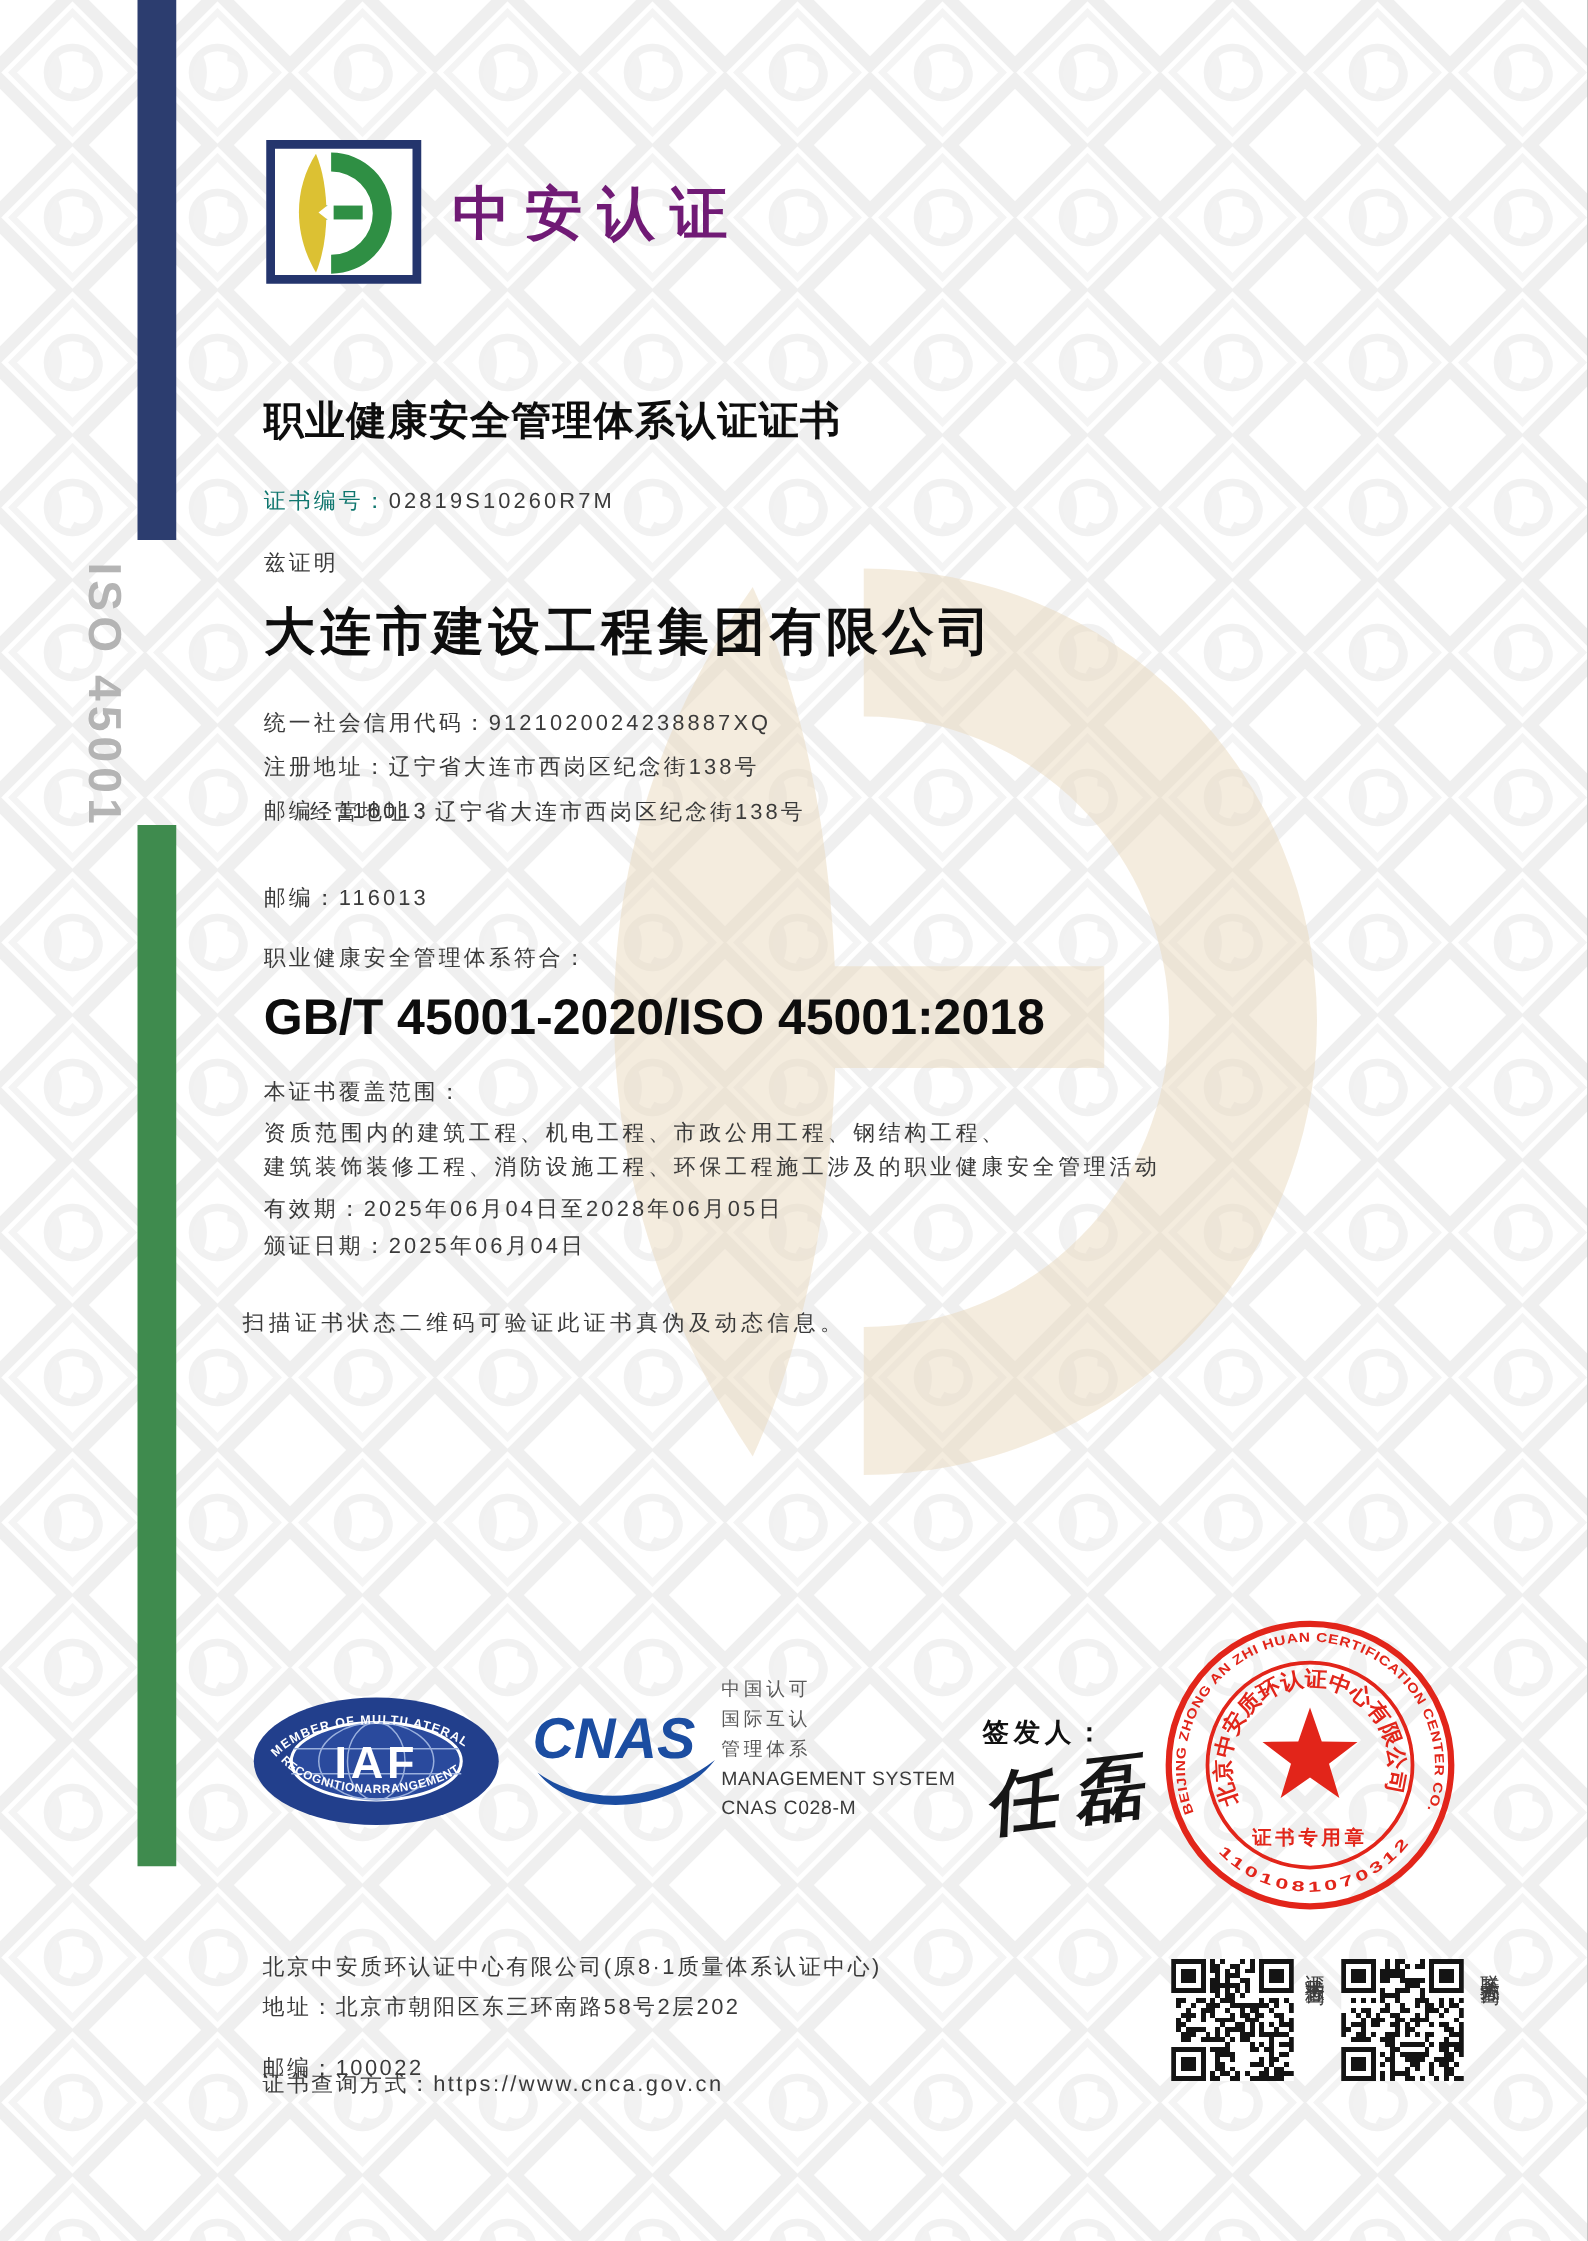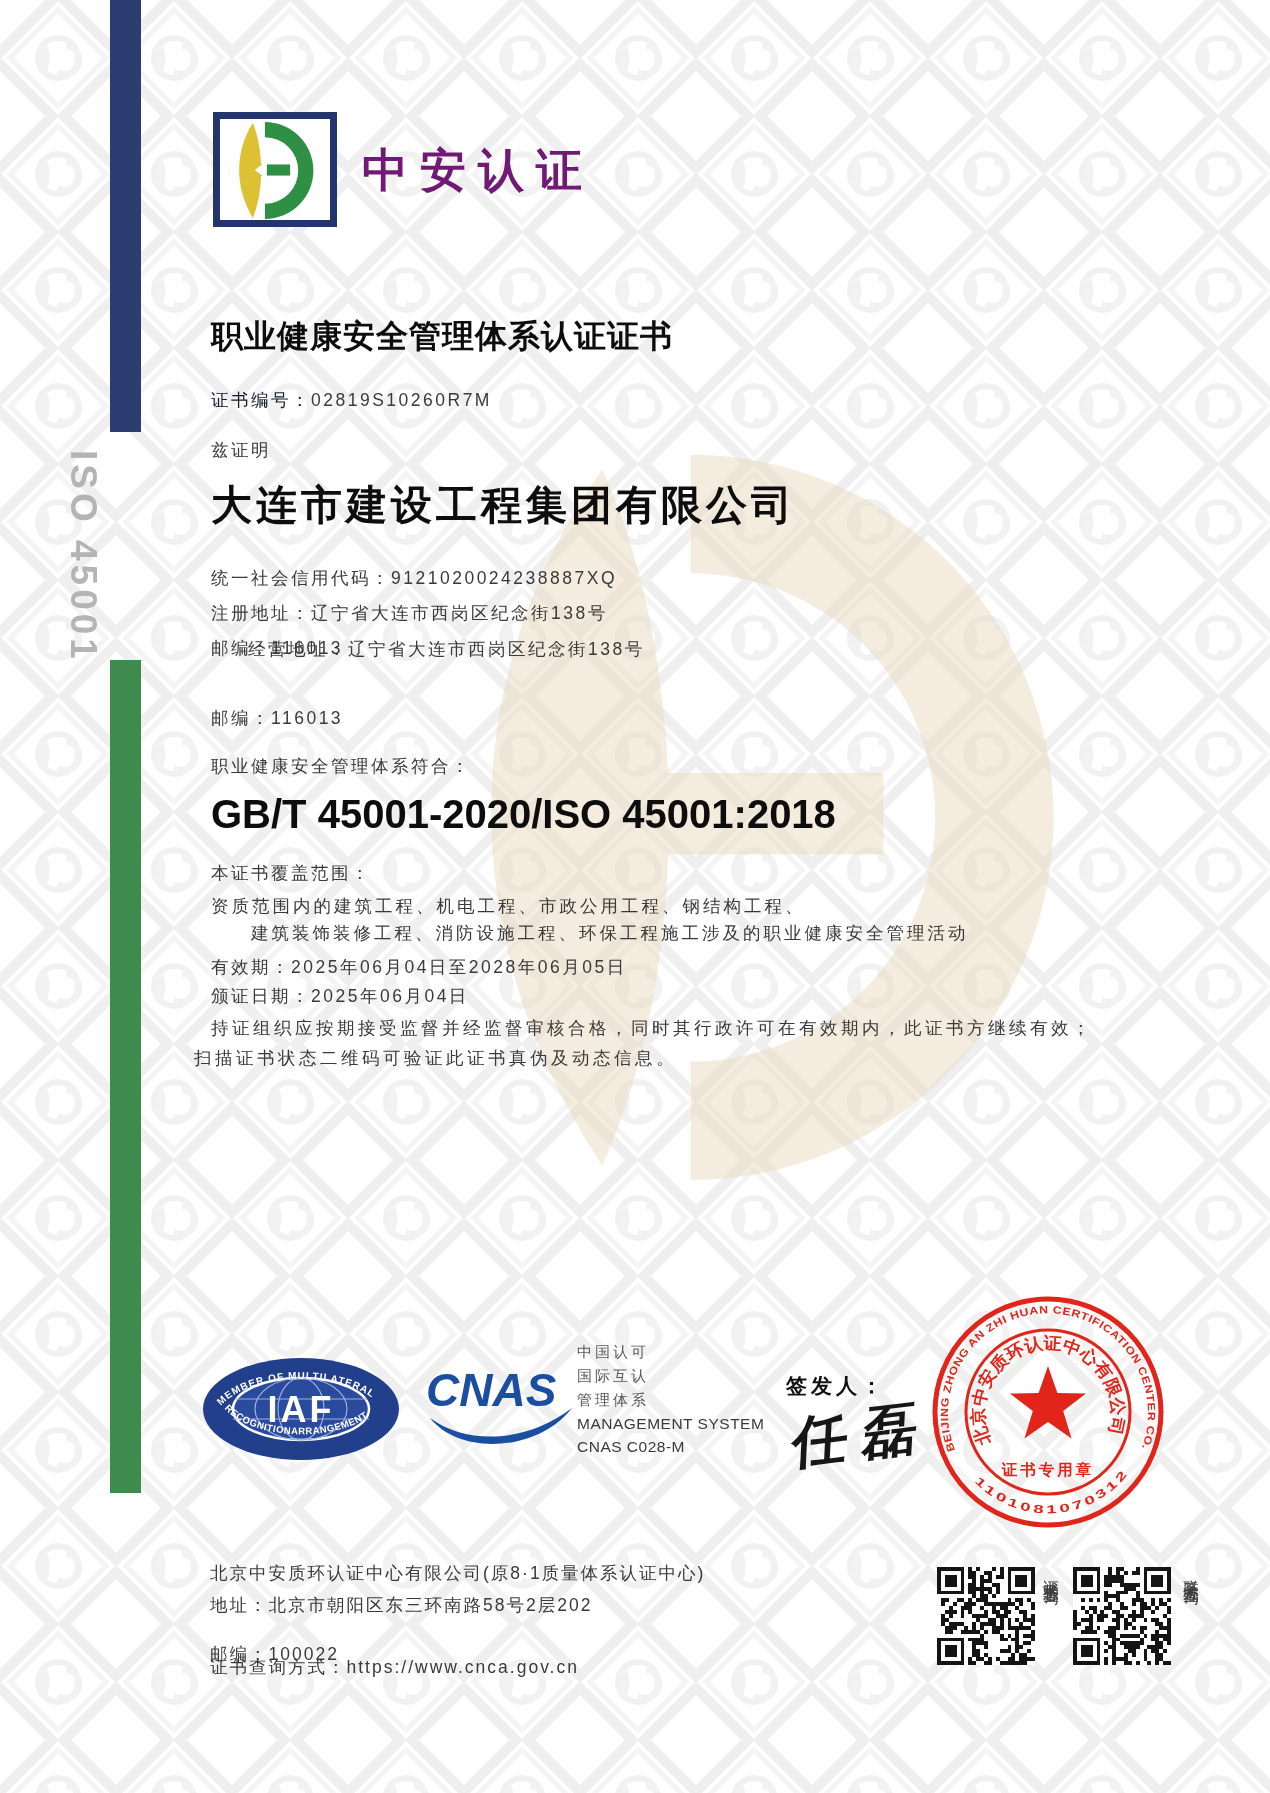"证书编号：" .line .lab { color: #0f172a -> #0f766e }
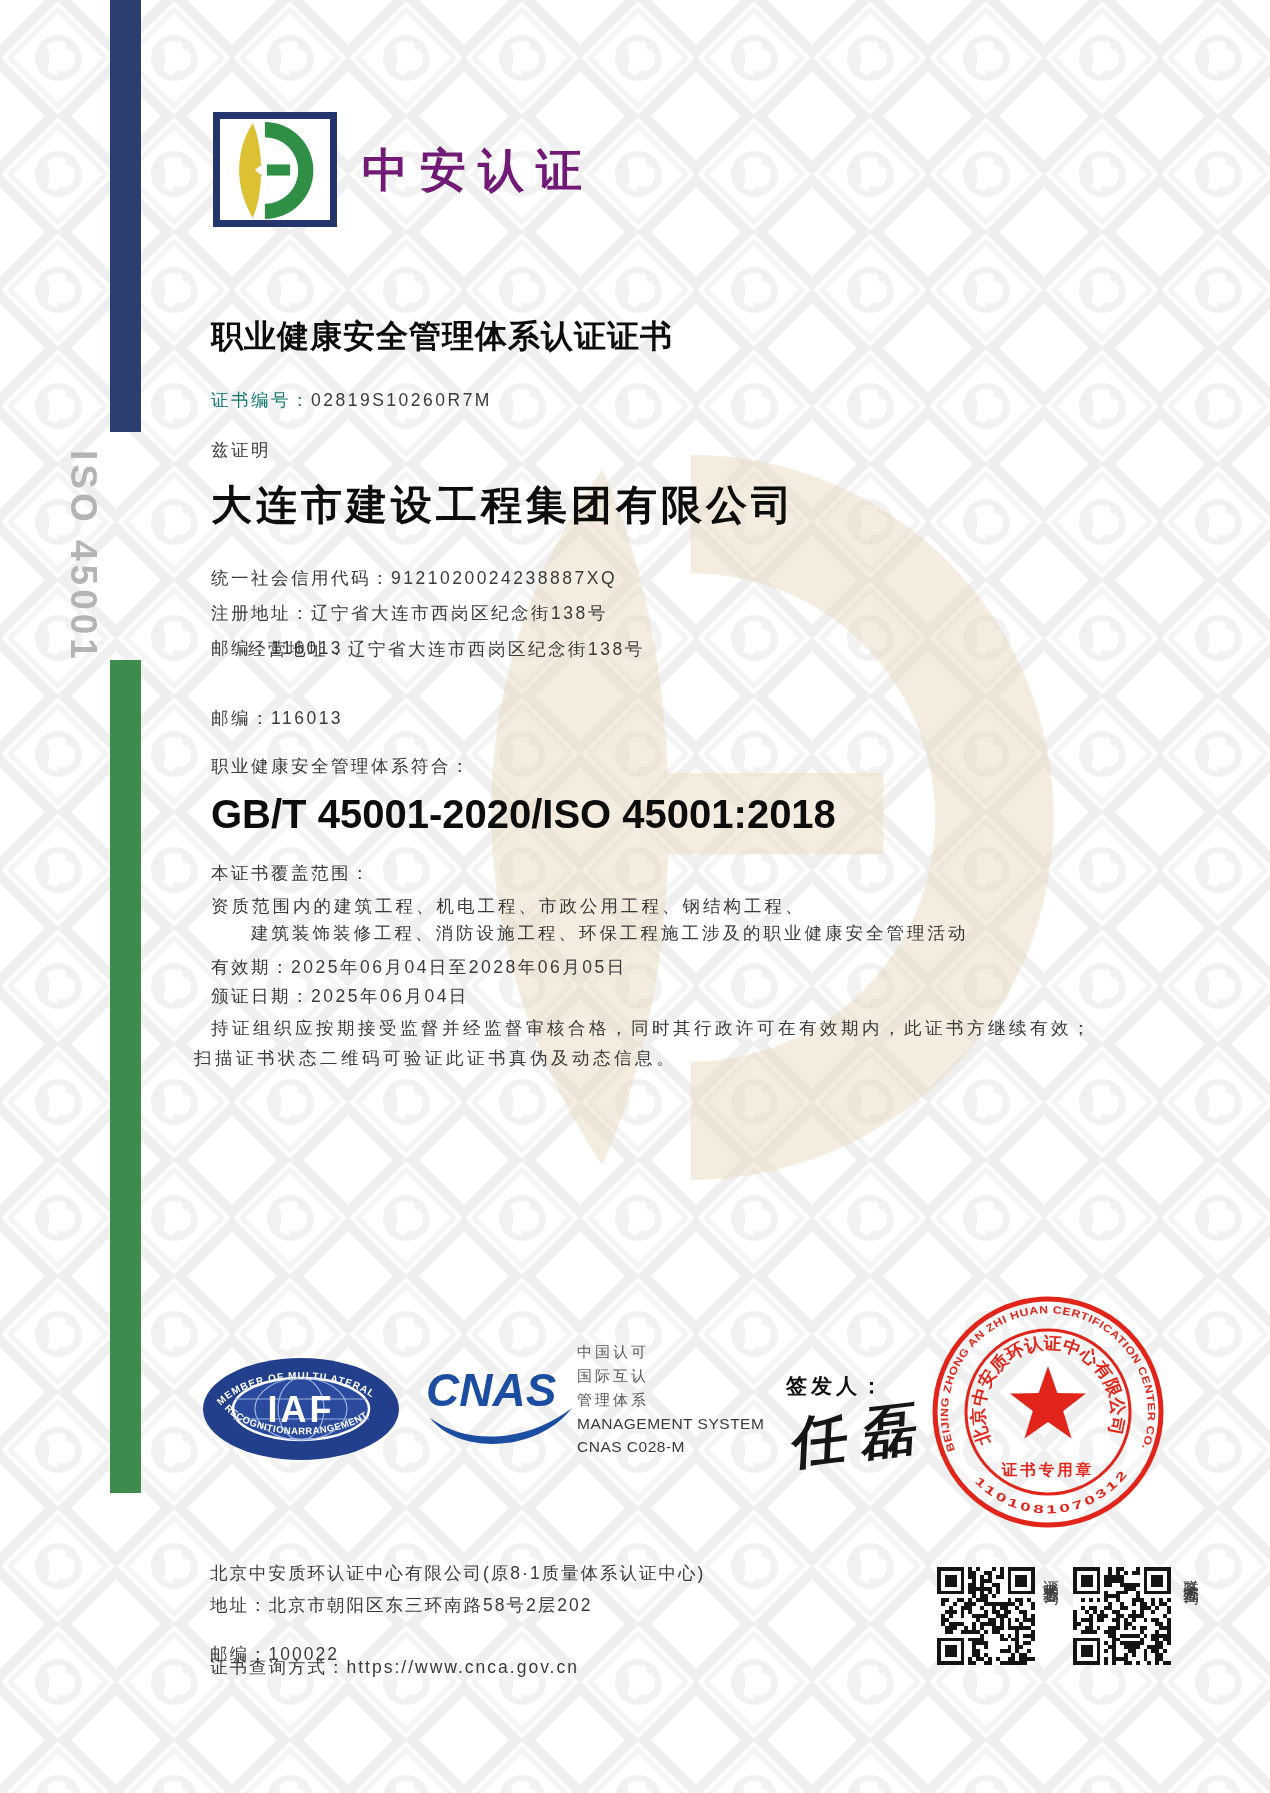"建筑装饰装修工程、消防设施工程、环保工程施工涉及的职业健康安全管理活动" div.abs { margin-left: 40px -> none }
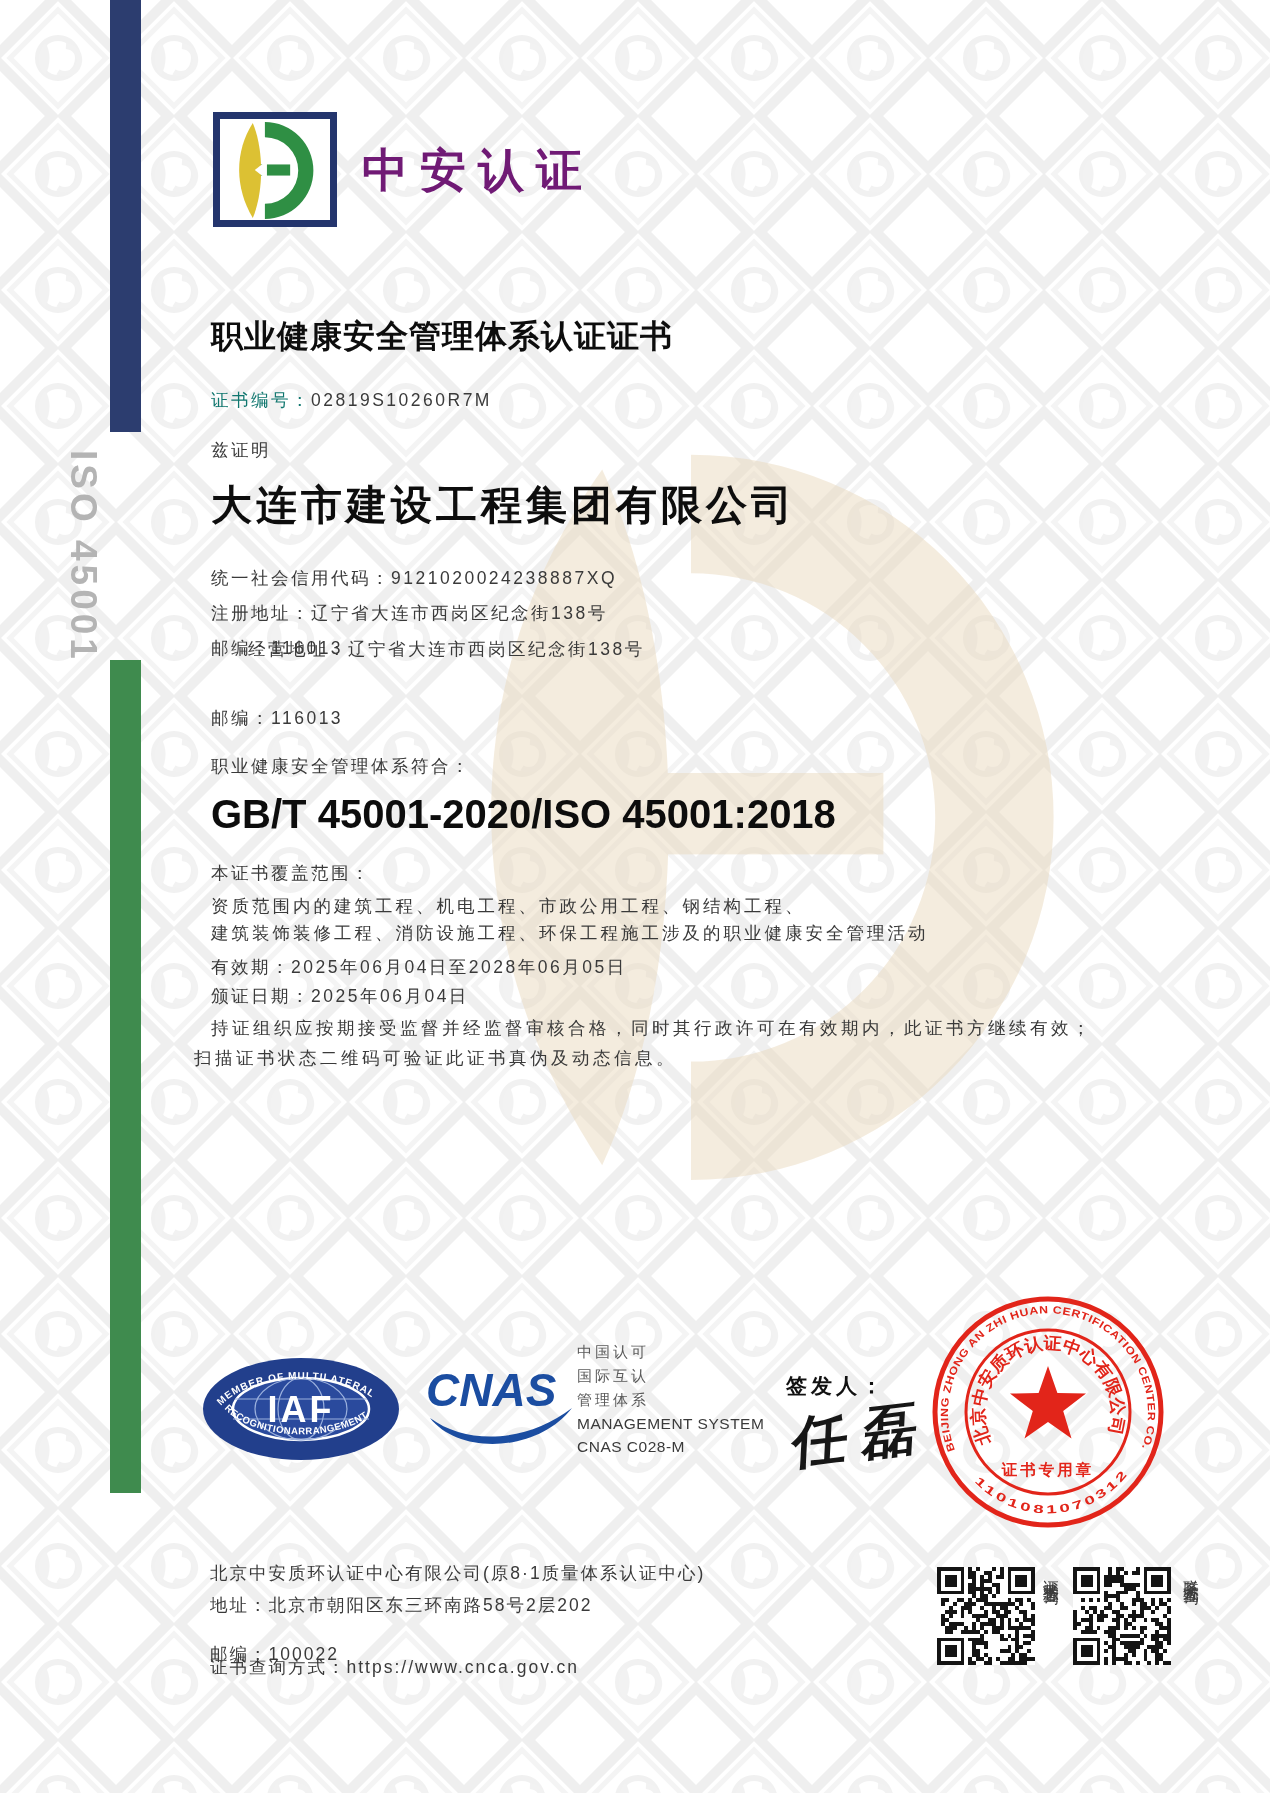"持证组织应按期接受监督并经监督审核合格，同时其行政许可在有效期内，此证书方继续有" div.abs { html: <div>持证组织应按期接受监督并经监督审核合格，同时其行政许可在有效期内，此证书方继续有效；</div> -> none }
